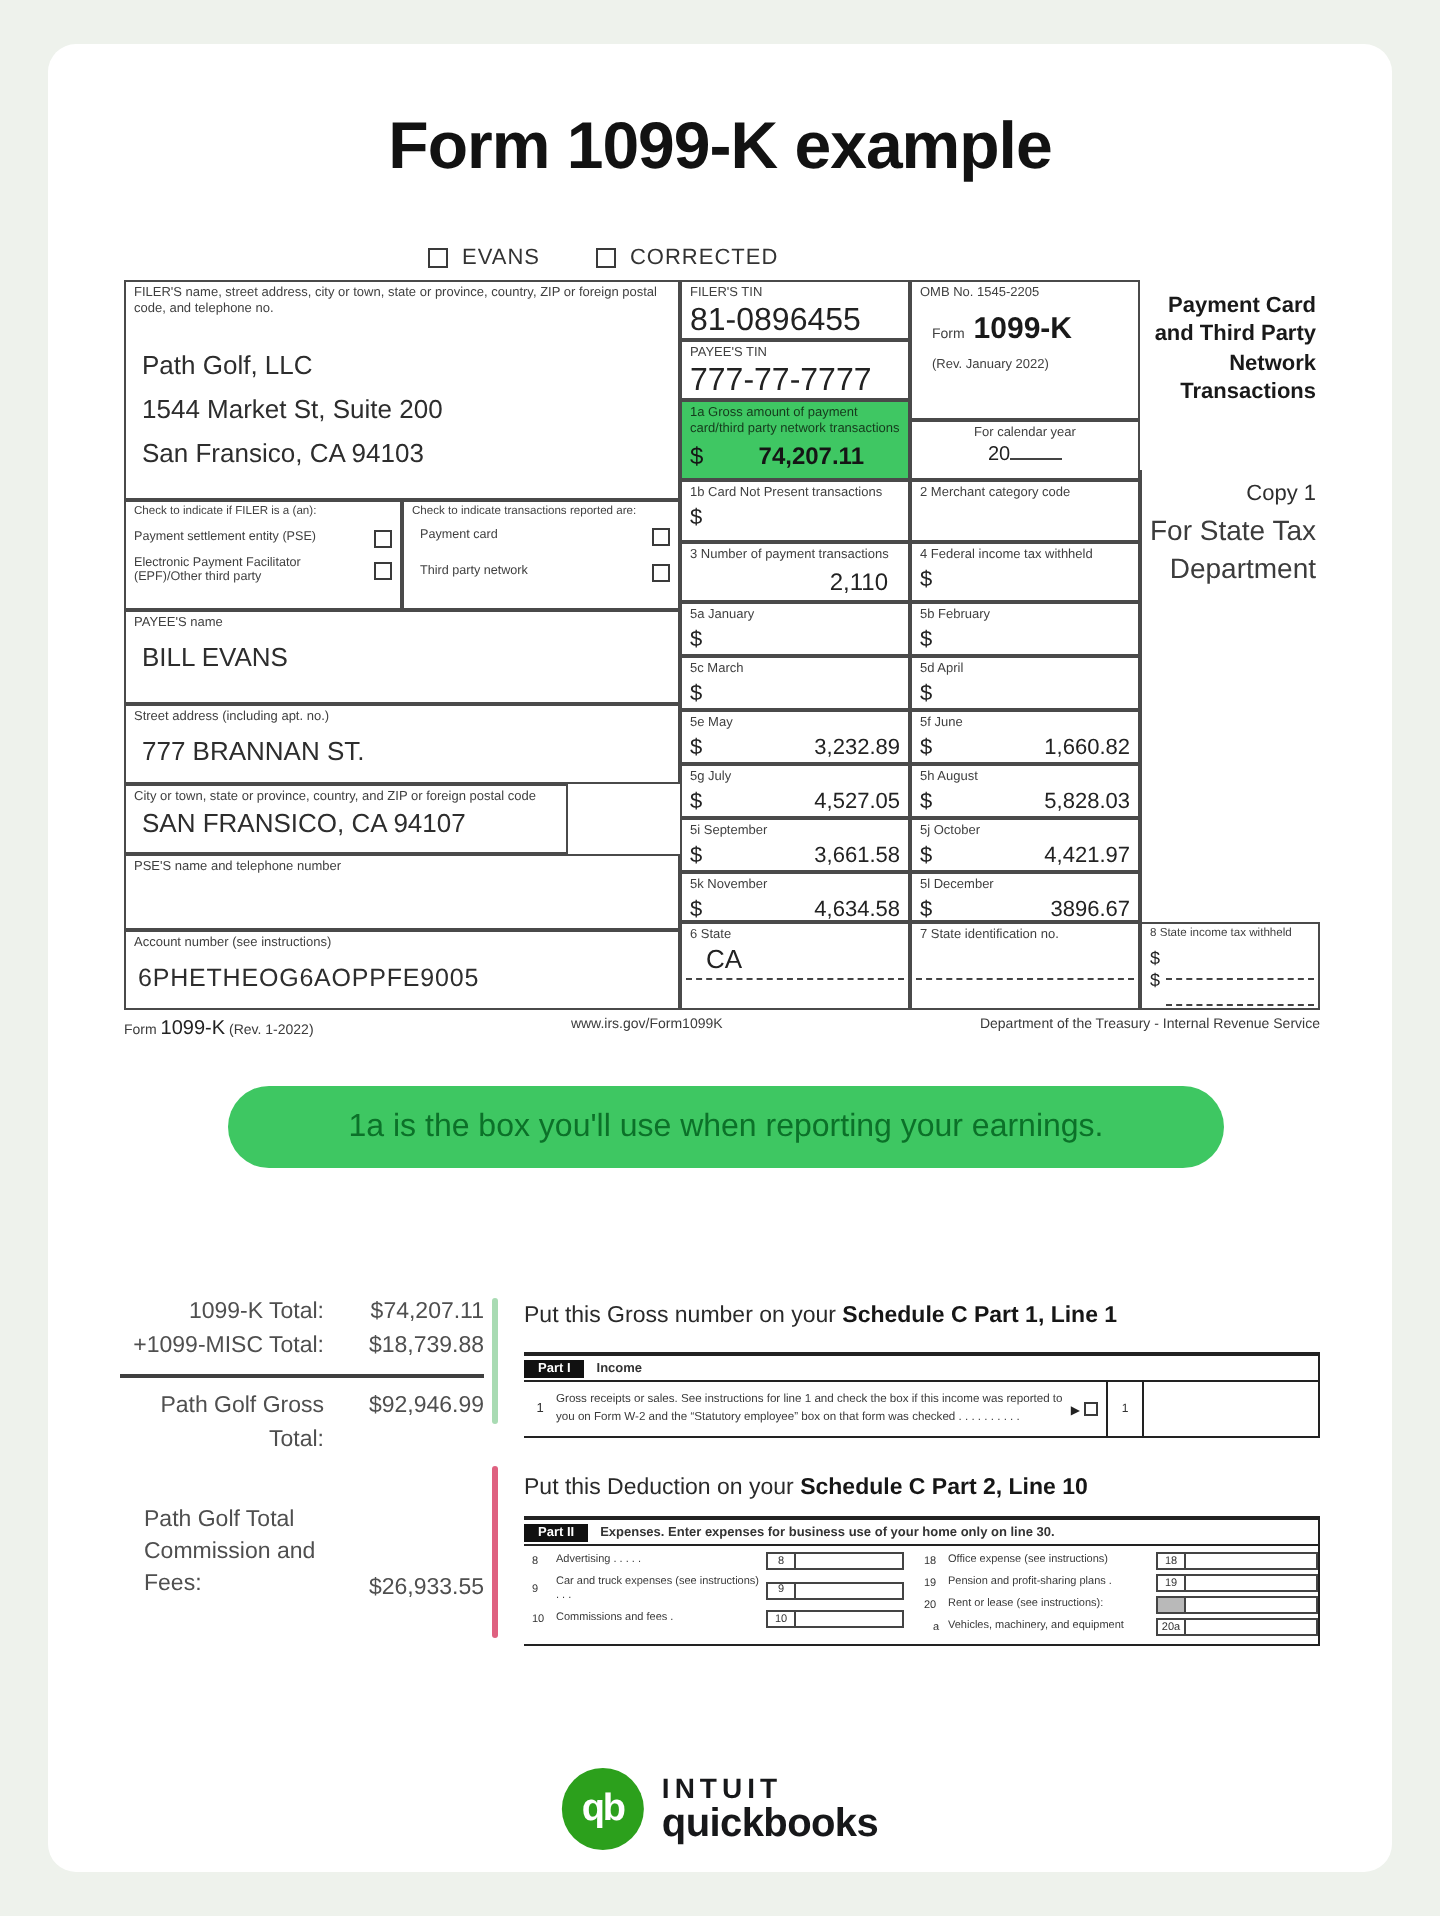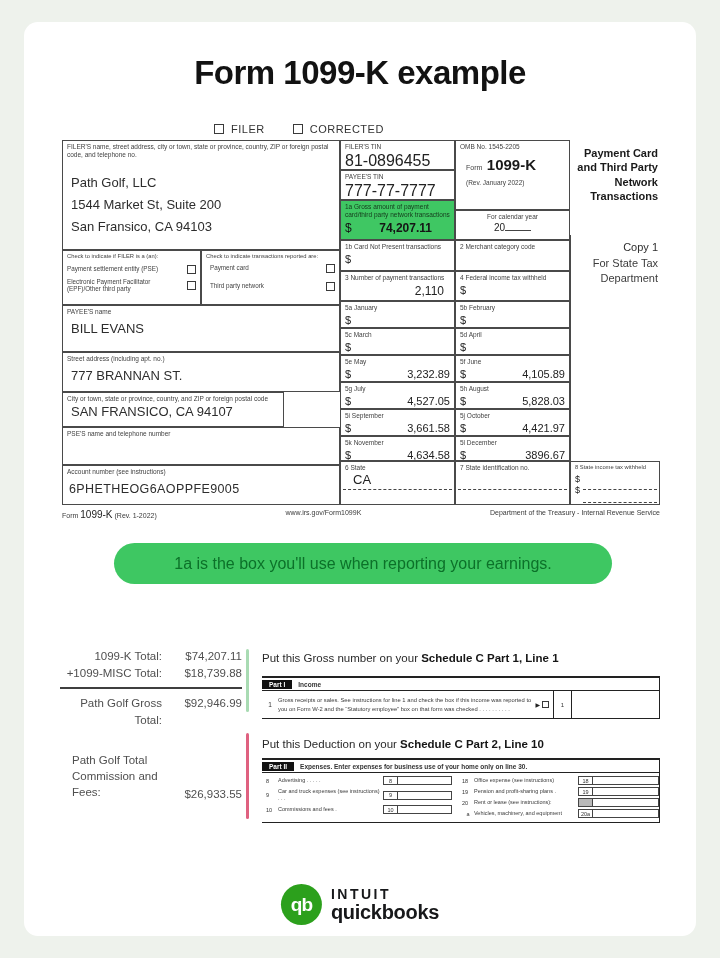"FILER" span { text: FILER -> EVANS }
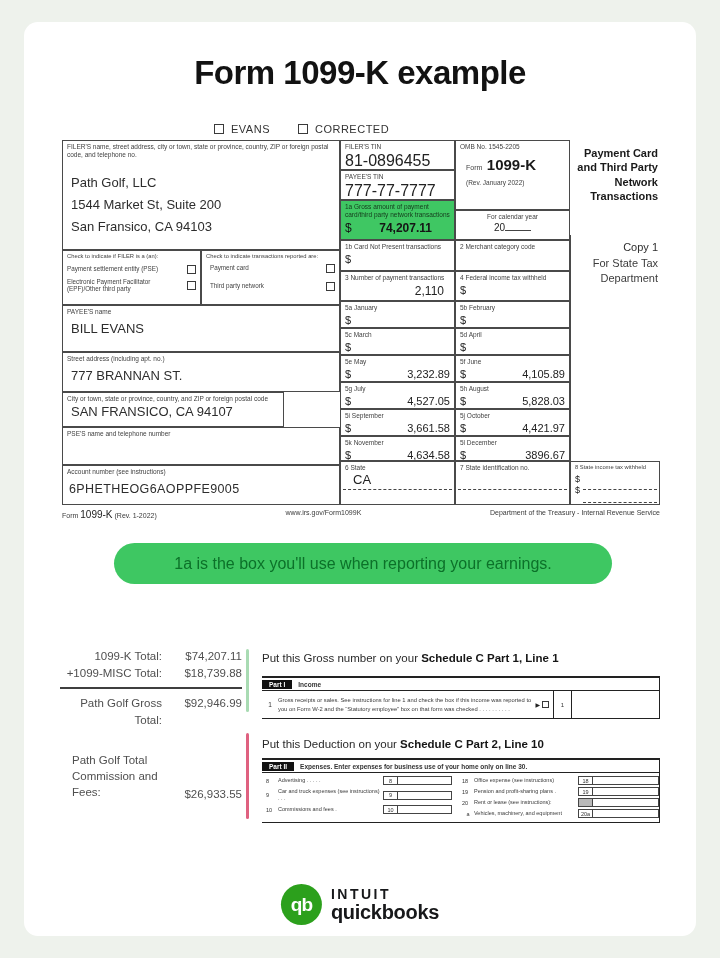"For State Tax" .copy-sub { font-size: 11px -> 14px }
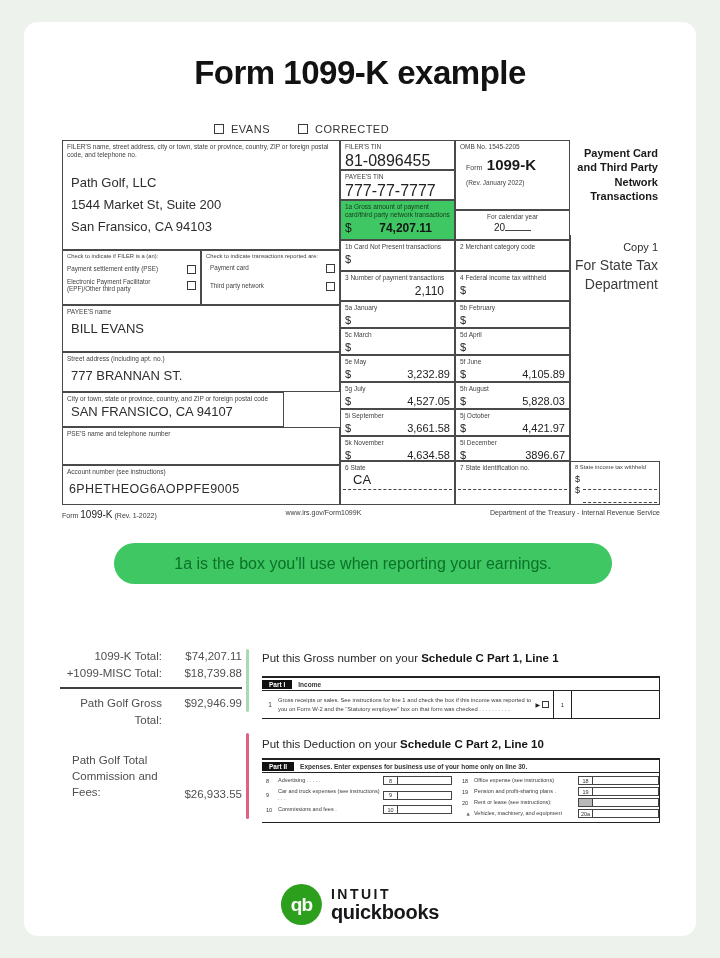"4,105.89" span { text: 4,105.89 -> 1,660.82 }
